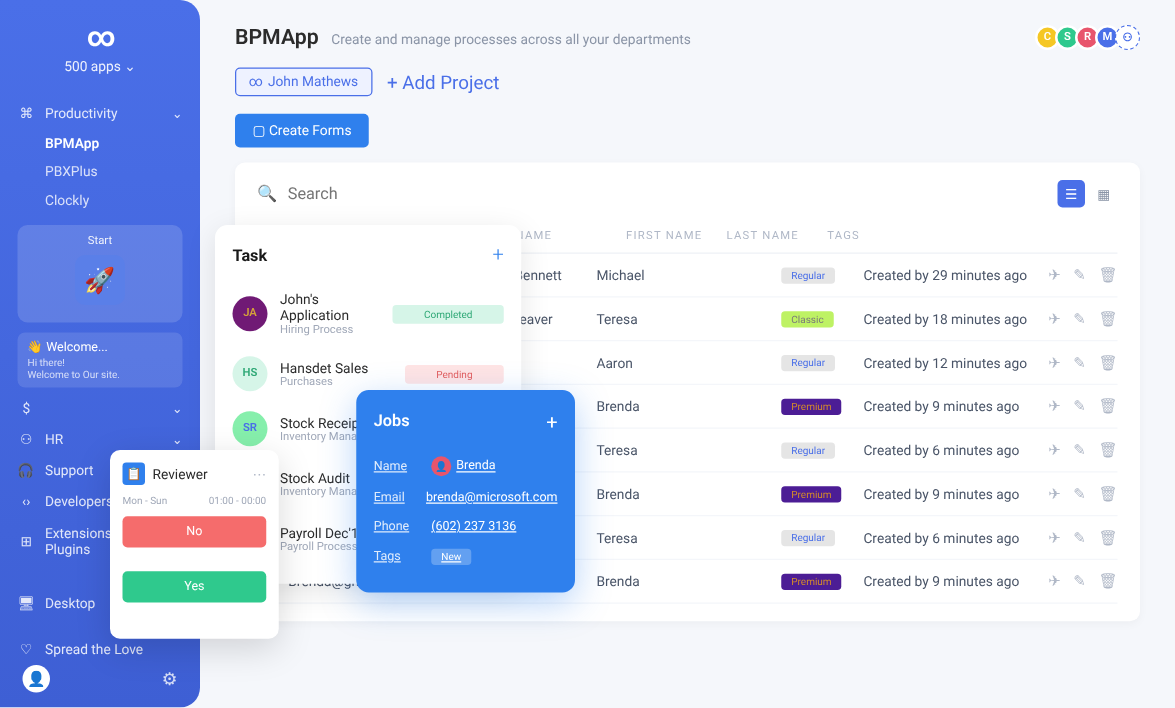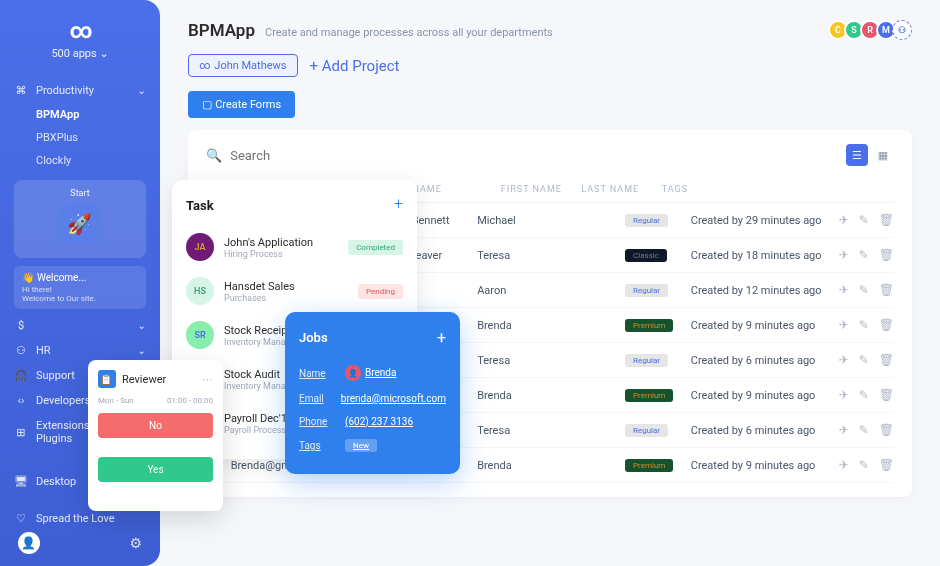"Completed" .task-status { padding: 3px 8px -> 3px 25px }
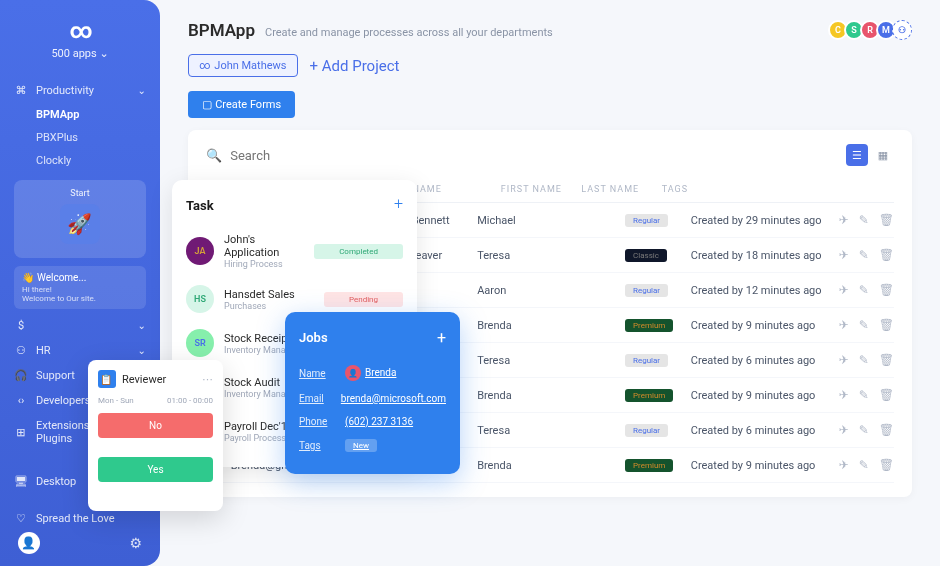"Classic" .tag.classic { background: #0f172a -> #bef264 }
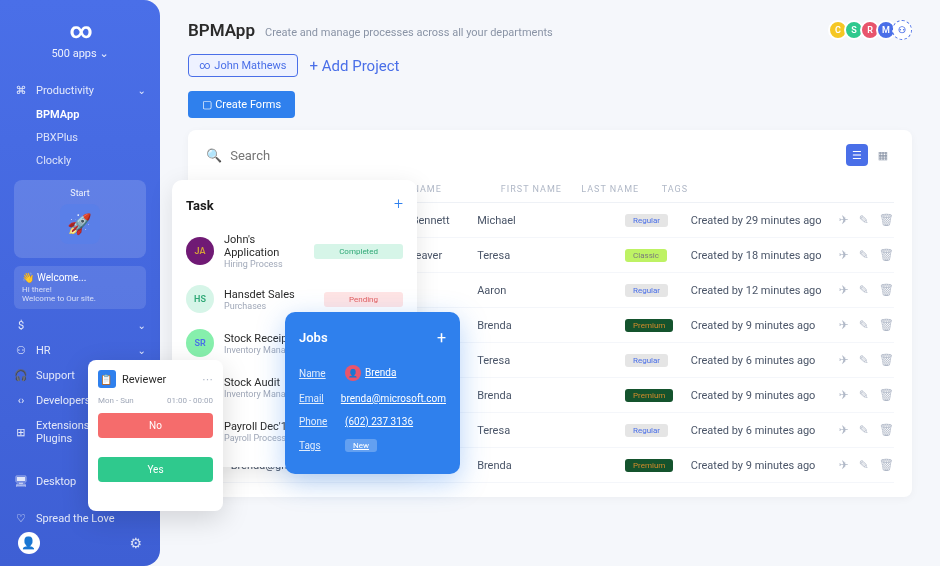"Premium" .tag.premium { background: #14532d -> #4c1d95 }
